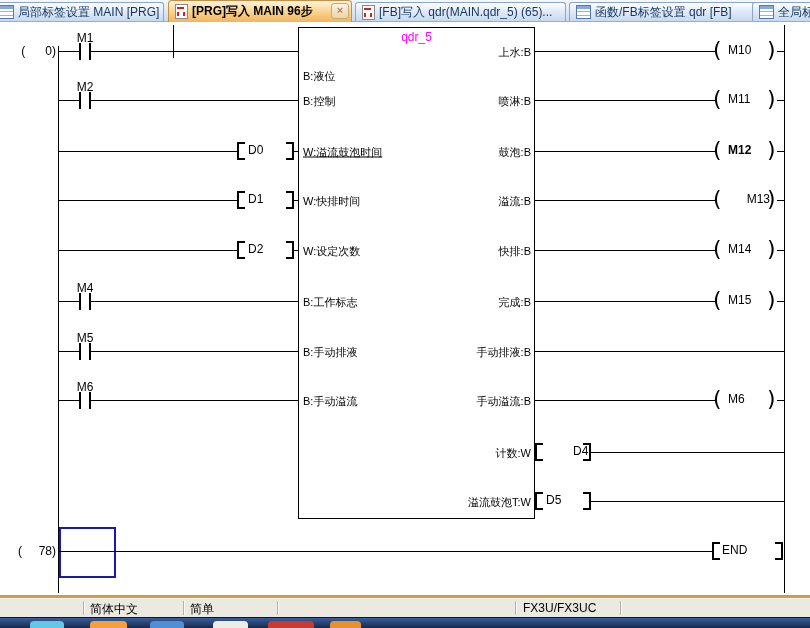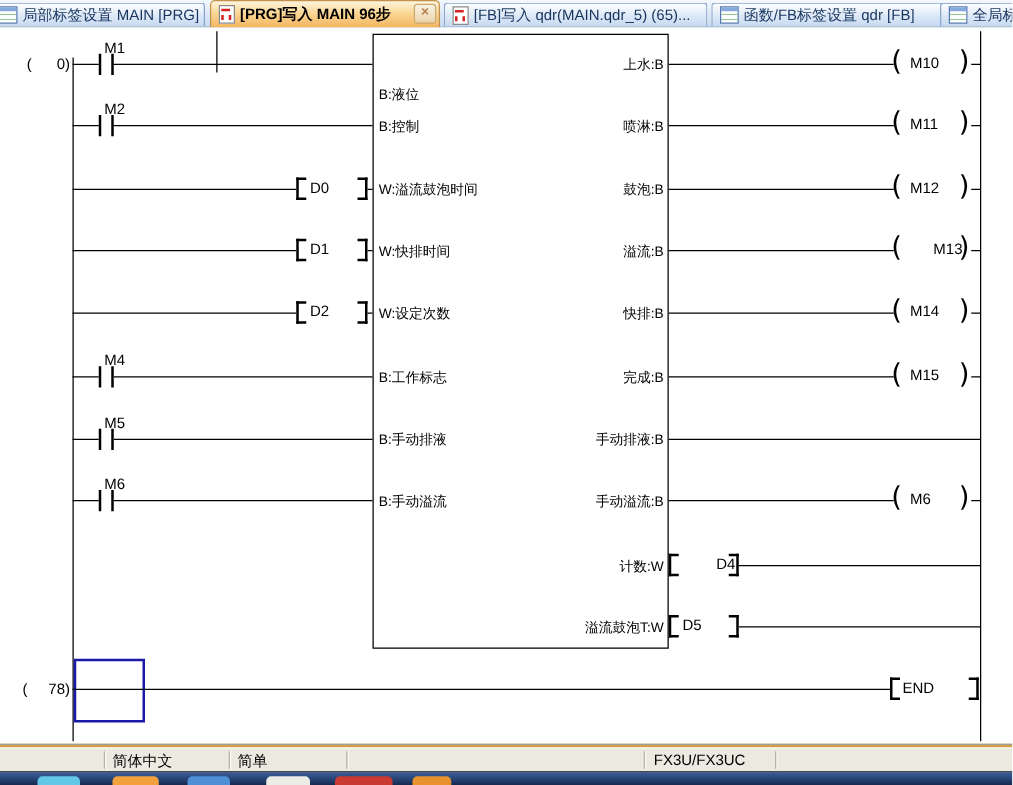"M1" .center { text-align: right -> center }
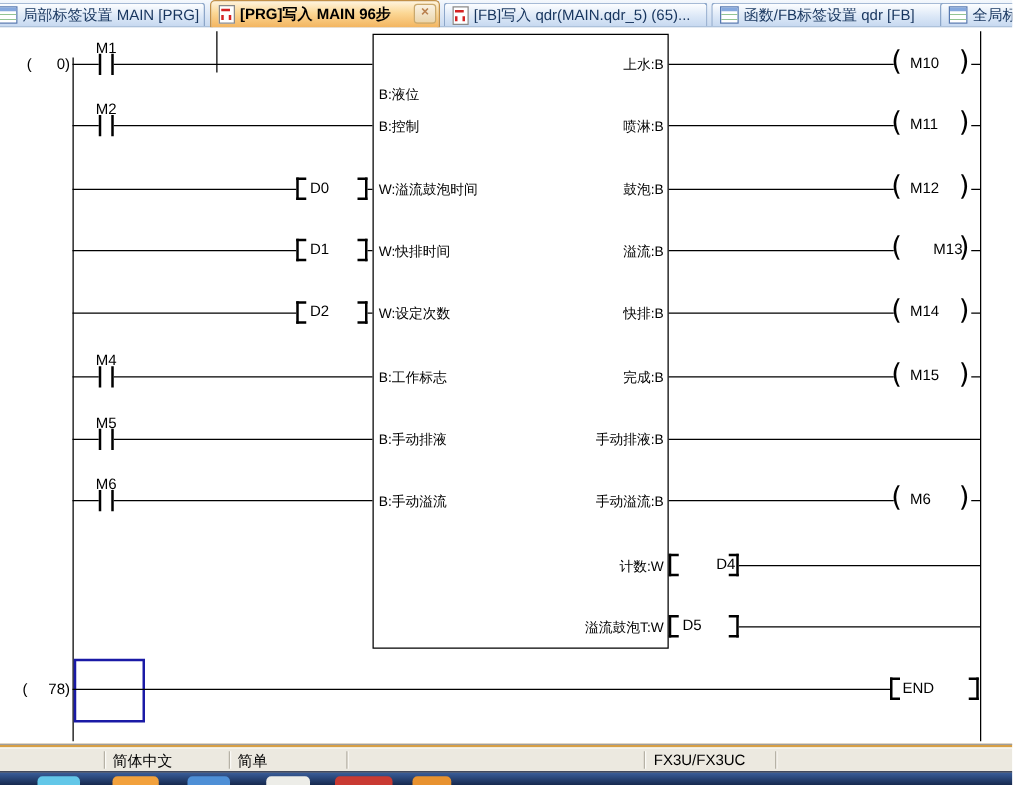"qdr_5" div.fb-title { html: none -> <div>qdr_5</div> }
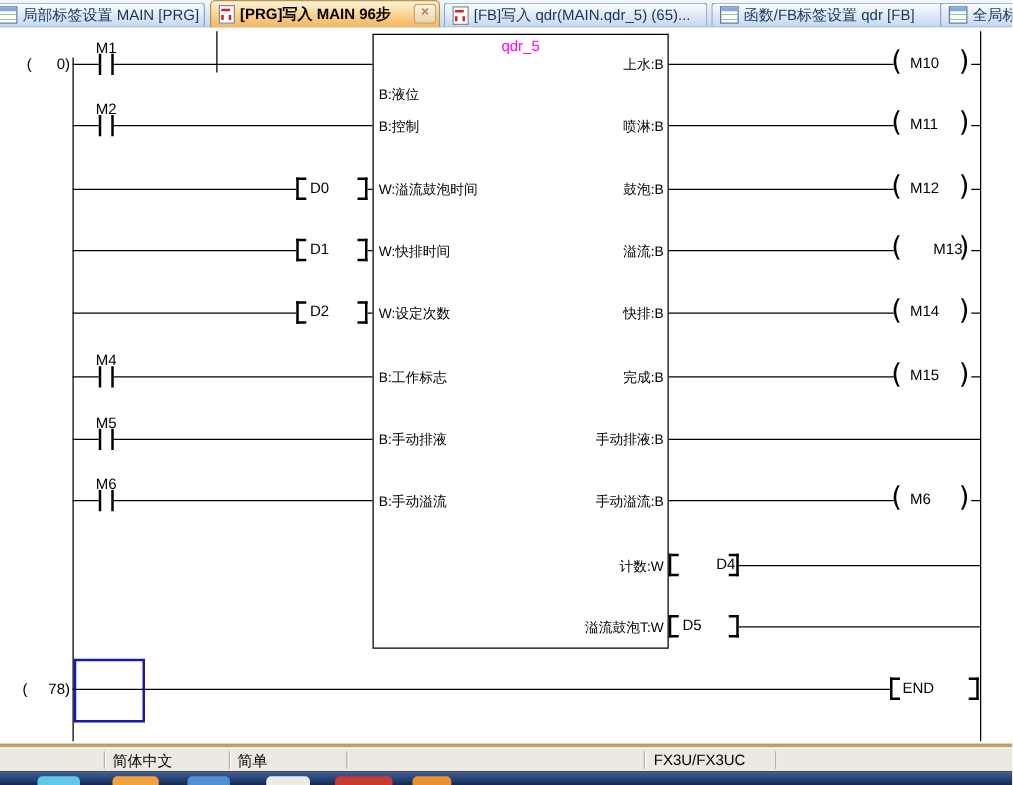"W:溢流鼓泡时间" div.fb-pin { text-decoration: none -> underline }
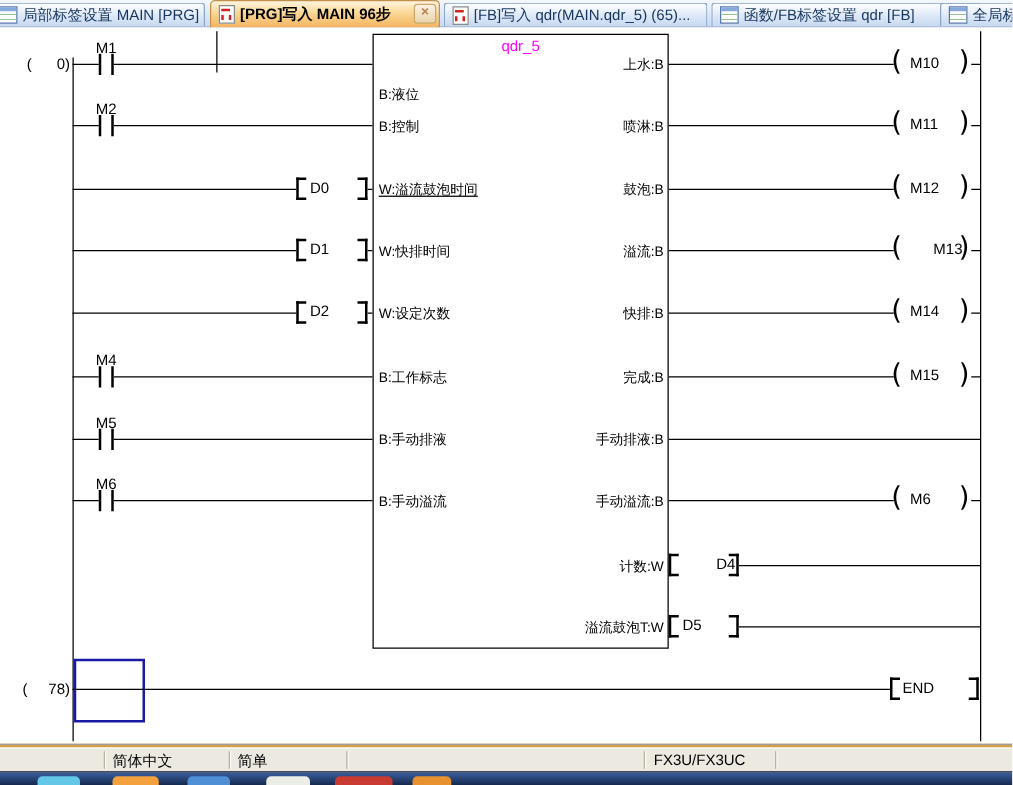"M12" div.dev-label { font-weight: none -> bold }
